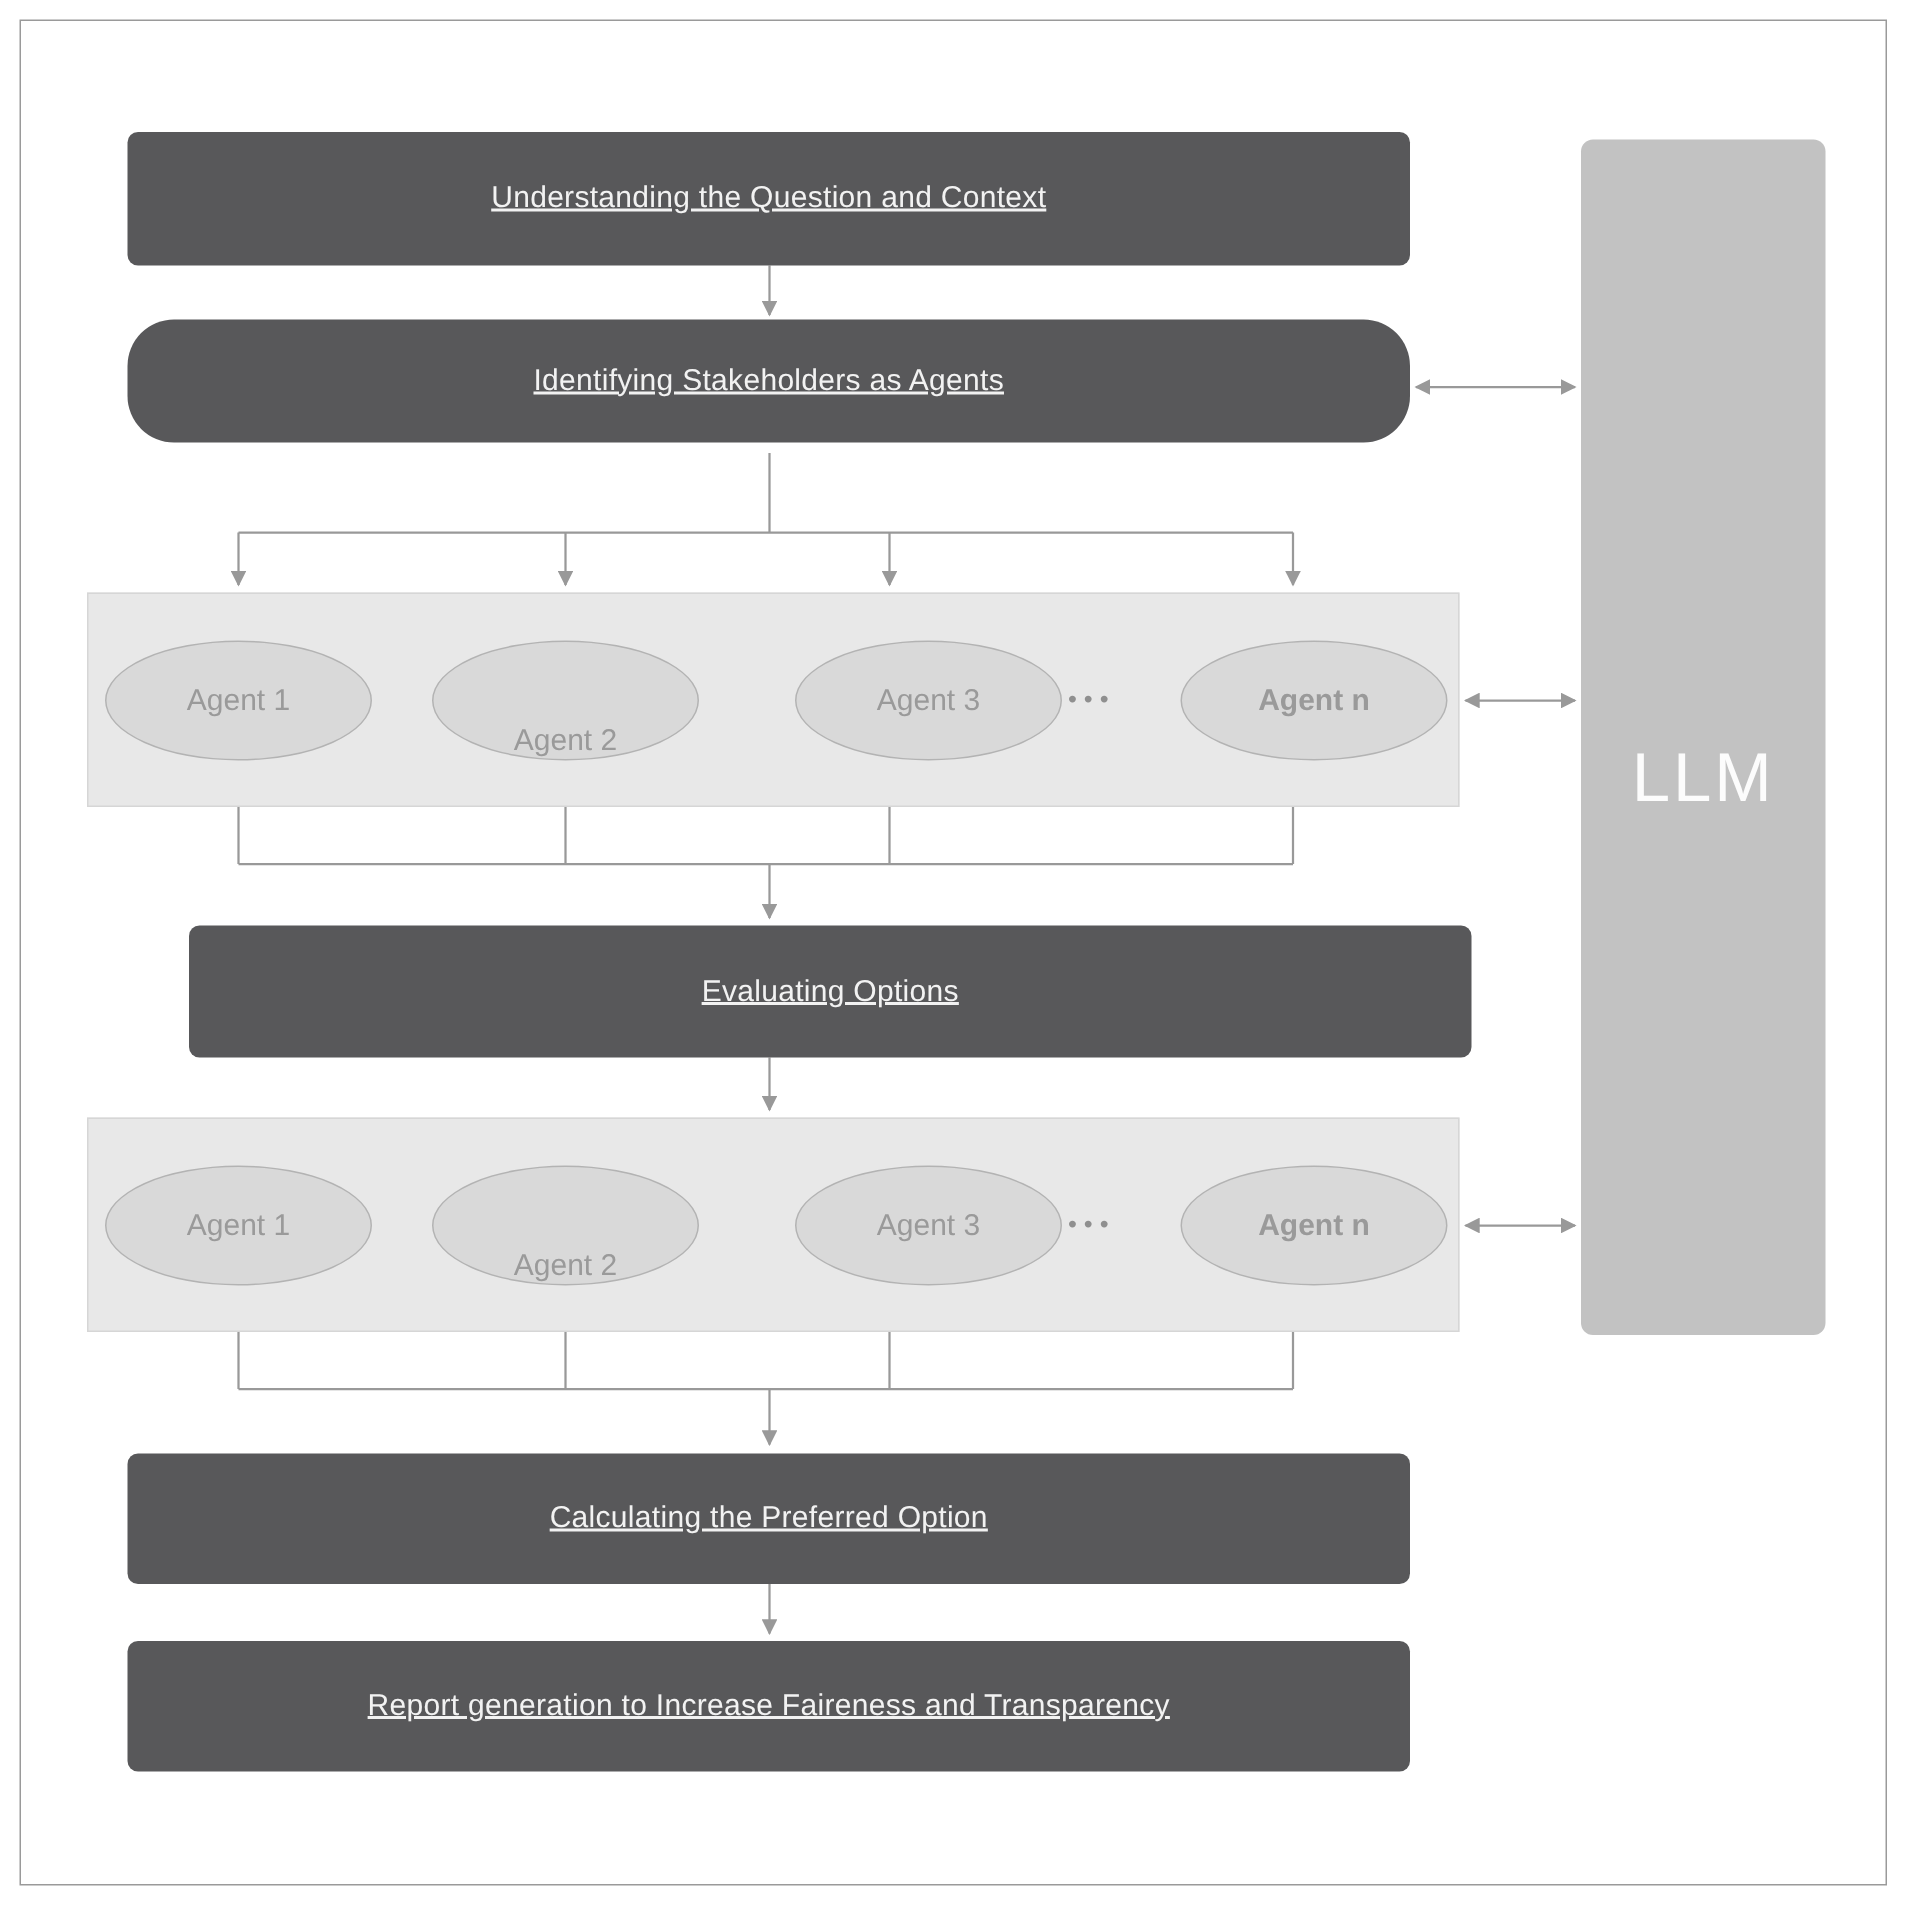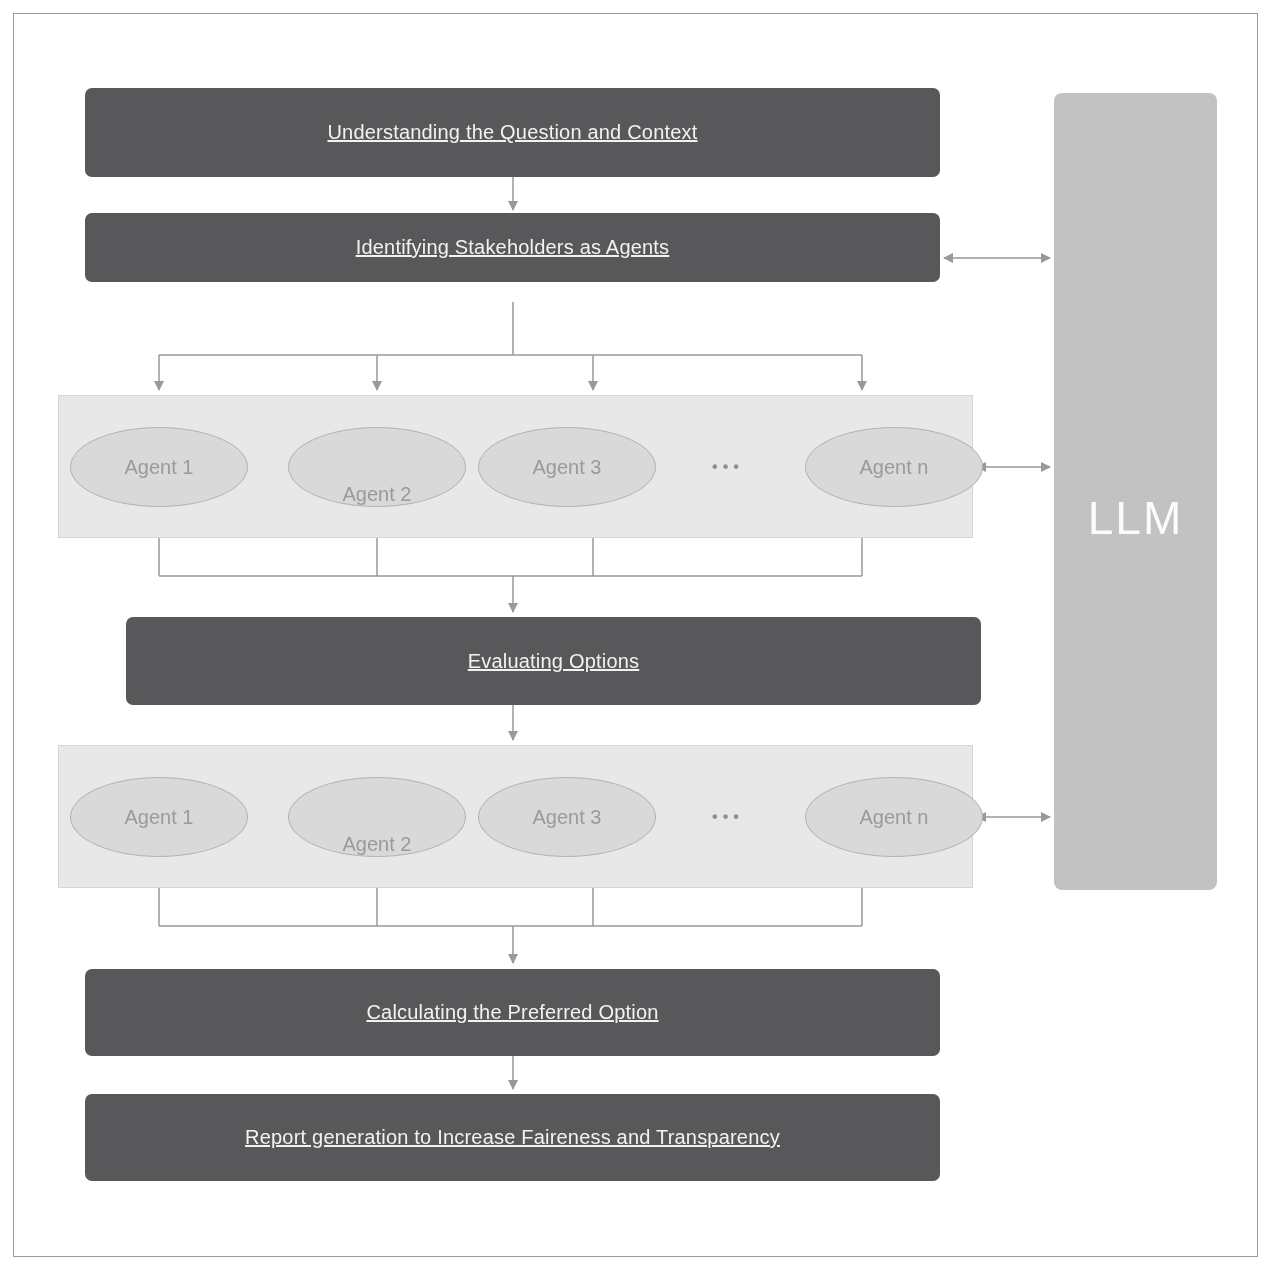"Identifying Stakeholders as Agents" .box-identifying { border-radius: none -> 31px; height: 69px -> 82px }
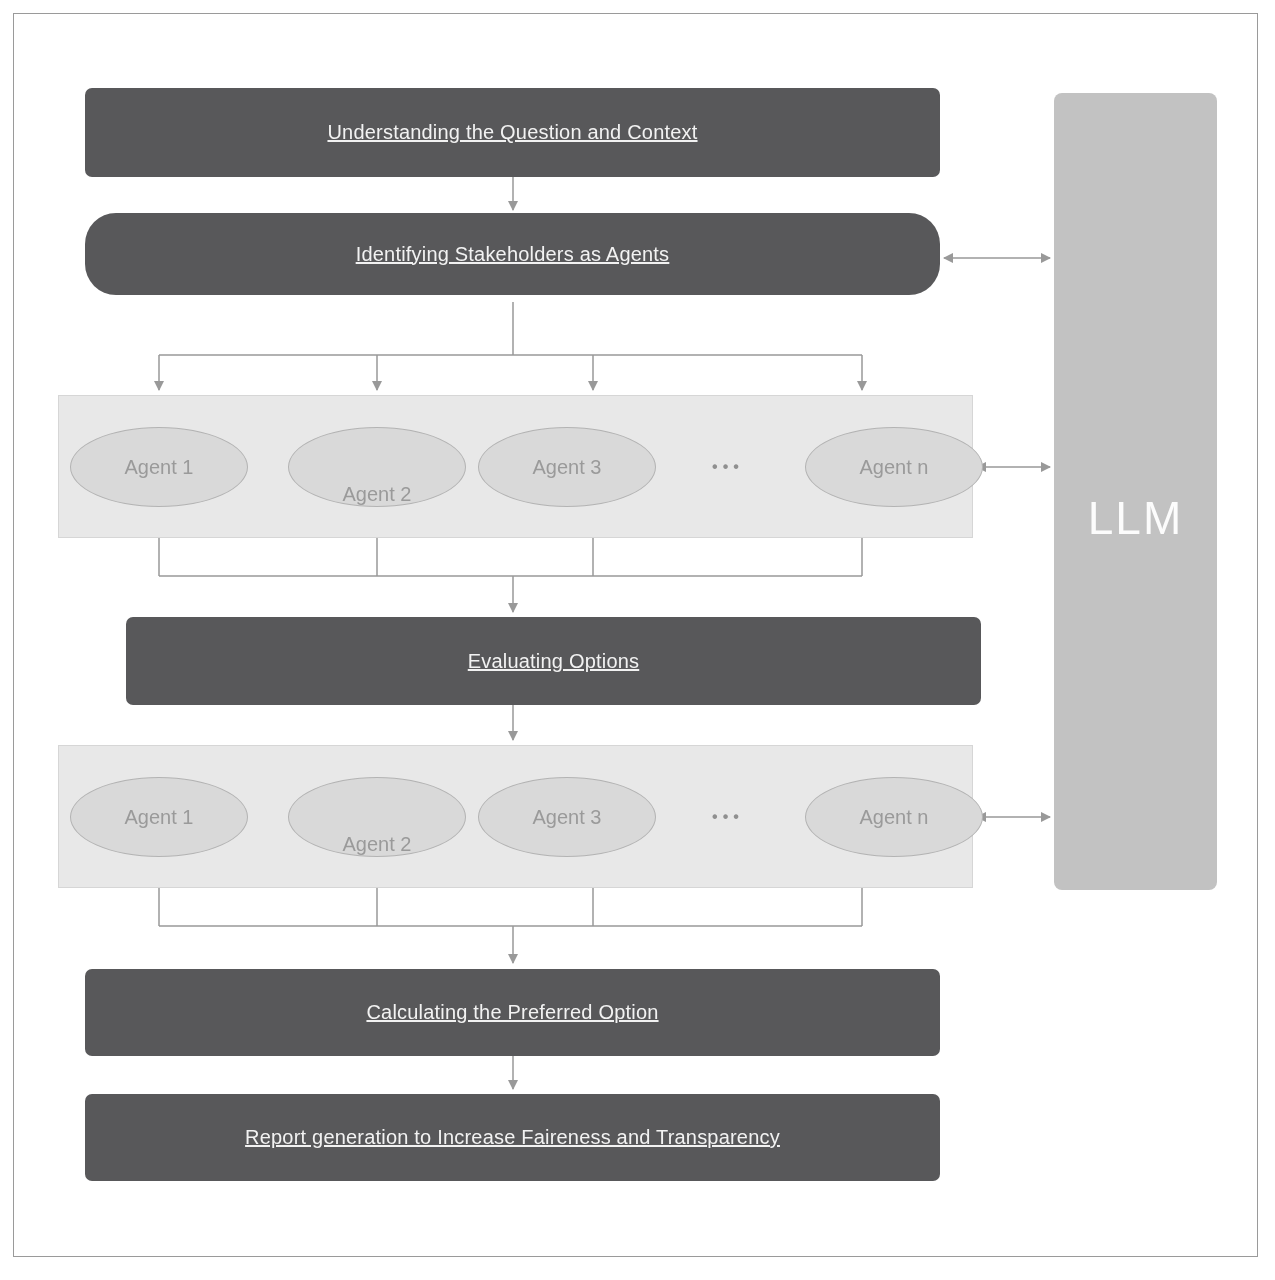"Agent 3" .agent-3 { left: 419px -> 471px }
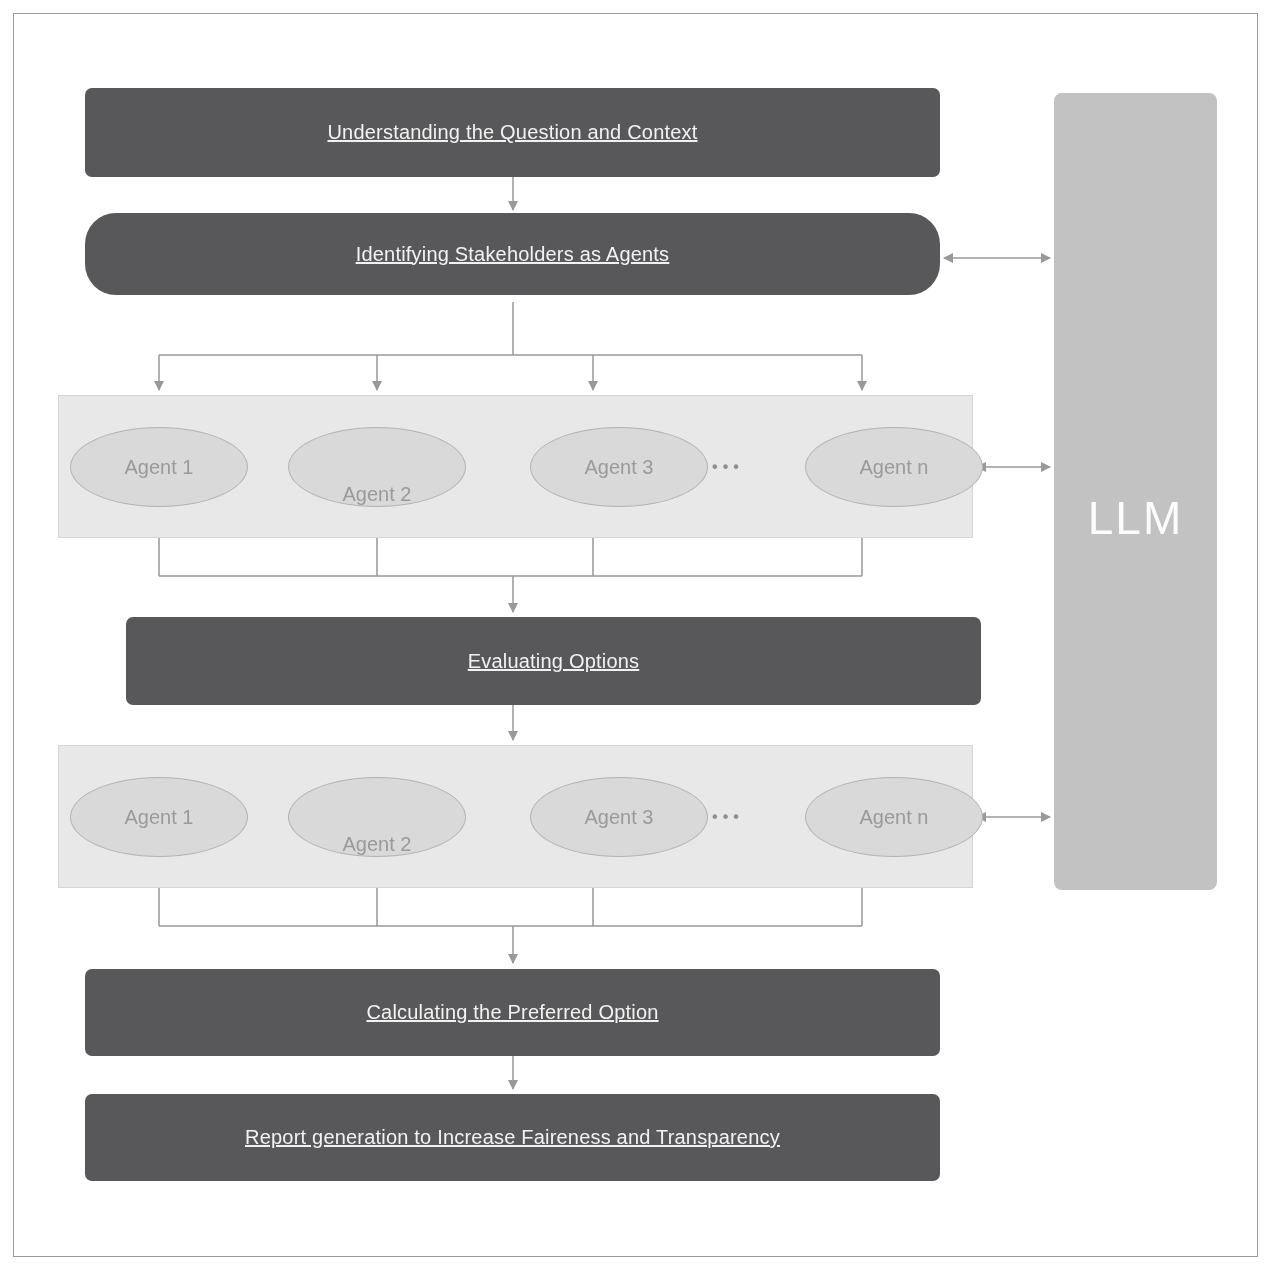"Agent n" .agent-n { font-weight: none -> bold; left: 746px -> 728px }
